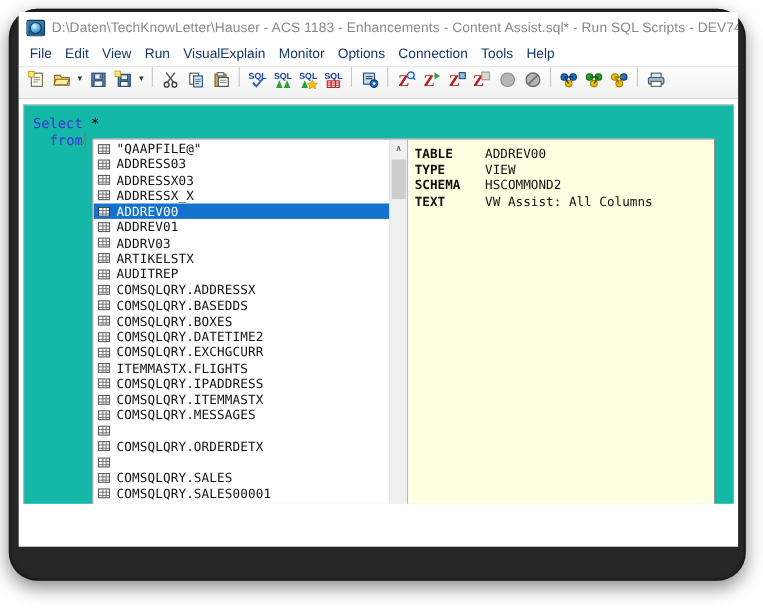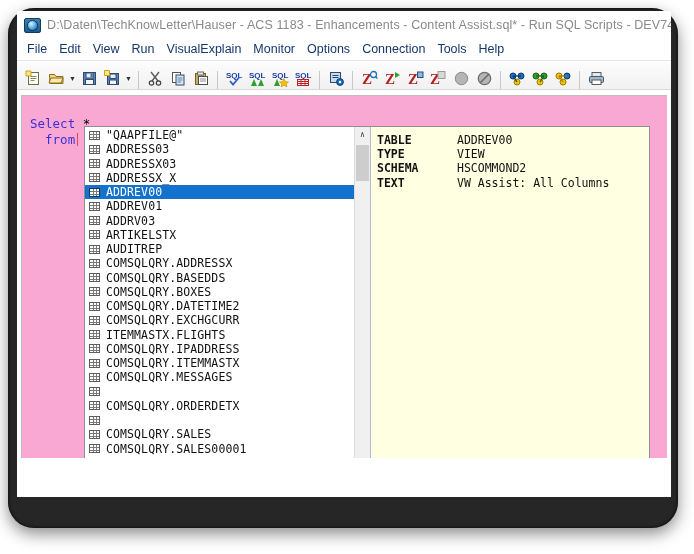"SQL" .toolbar { align-items: flex-end -> flex-start }
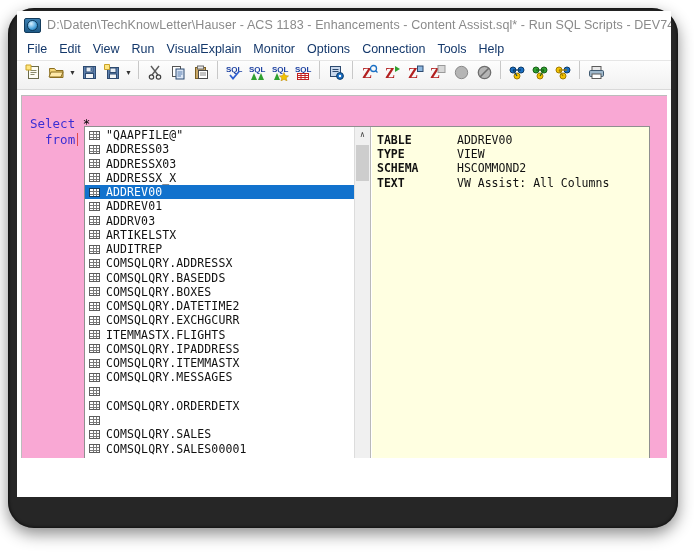"Select *" .editor { background: #f9a8d4 -> #14b8a6; padding: 20px 0 0 8px -> 8px 0 0 8px }
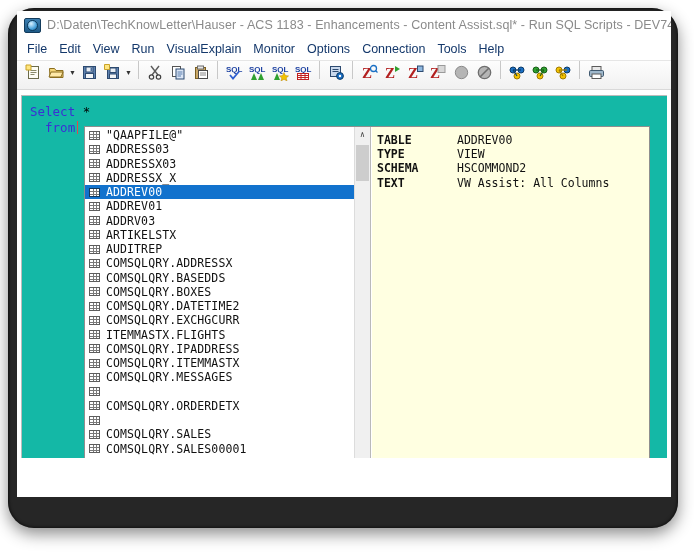"TABLE" .det-row { gap: 16px -> none }
